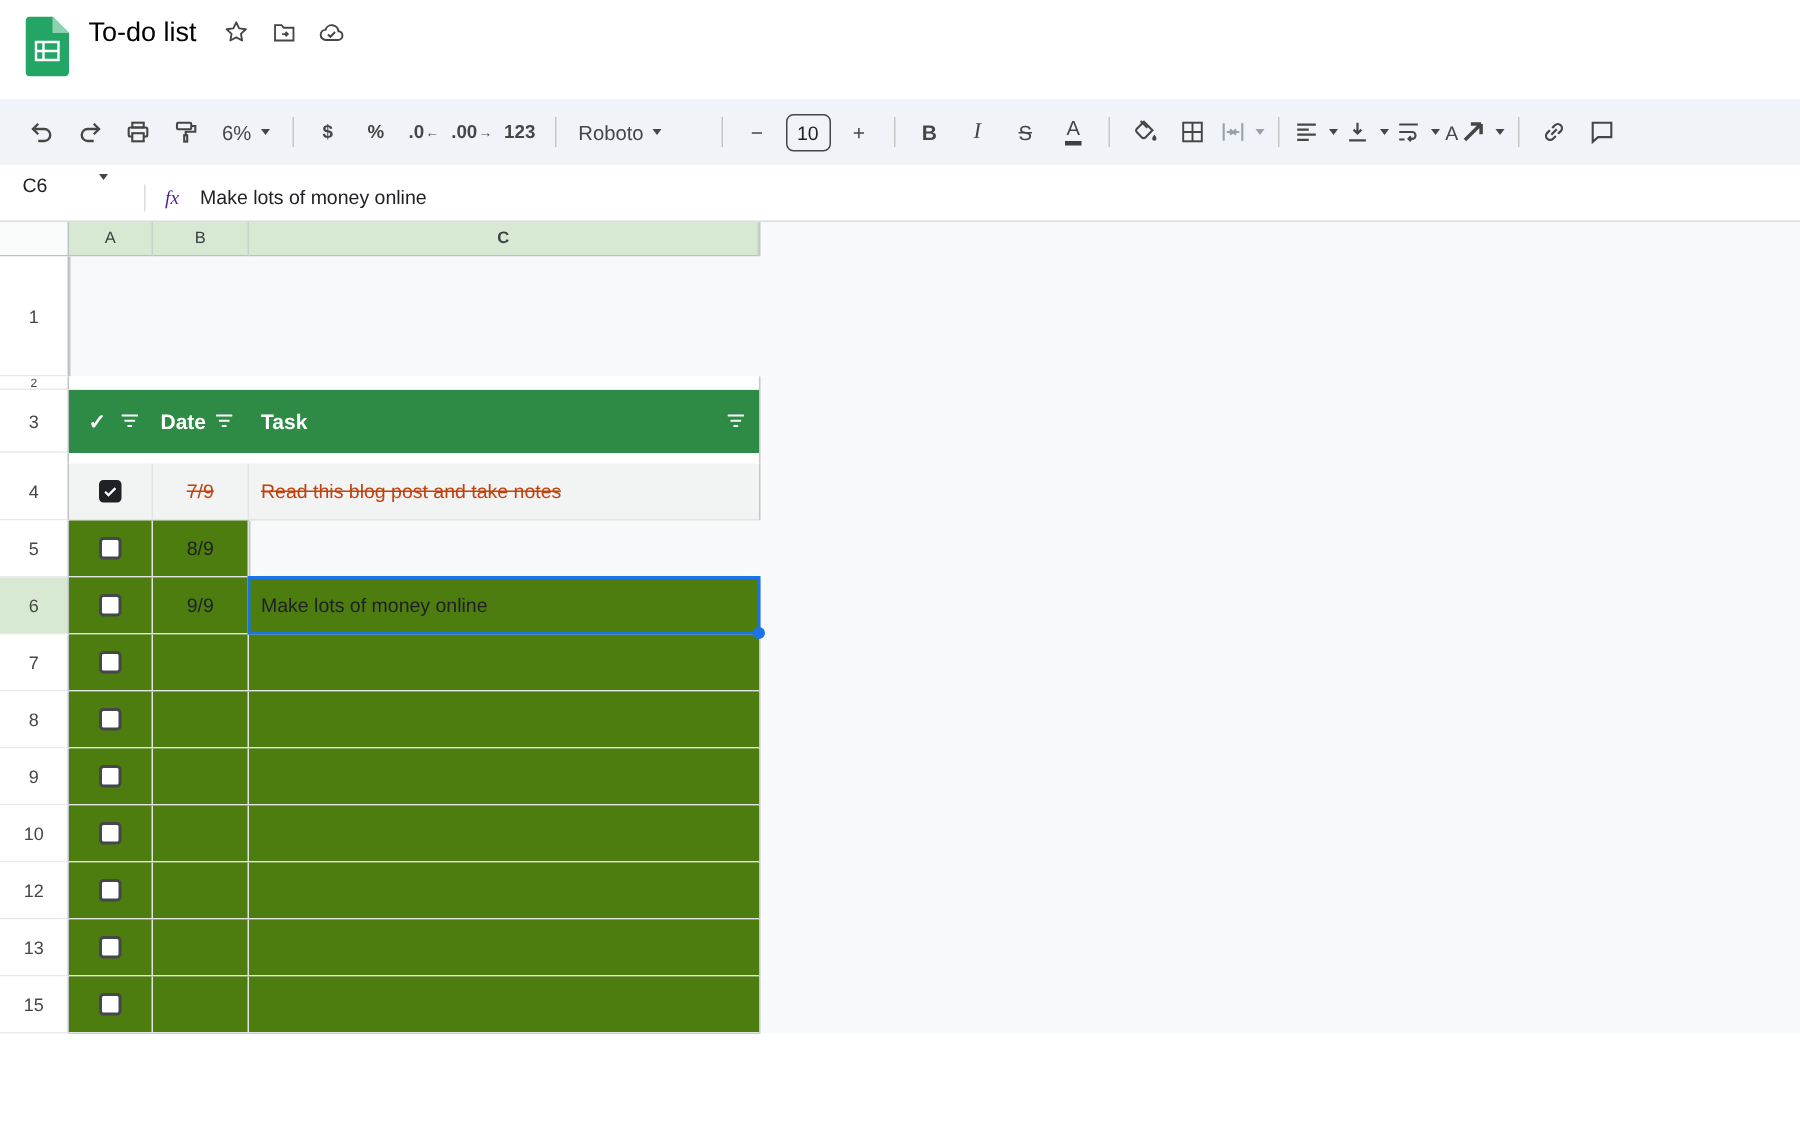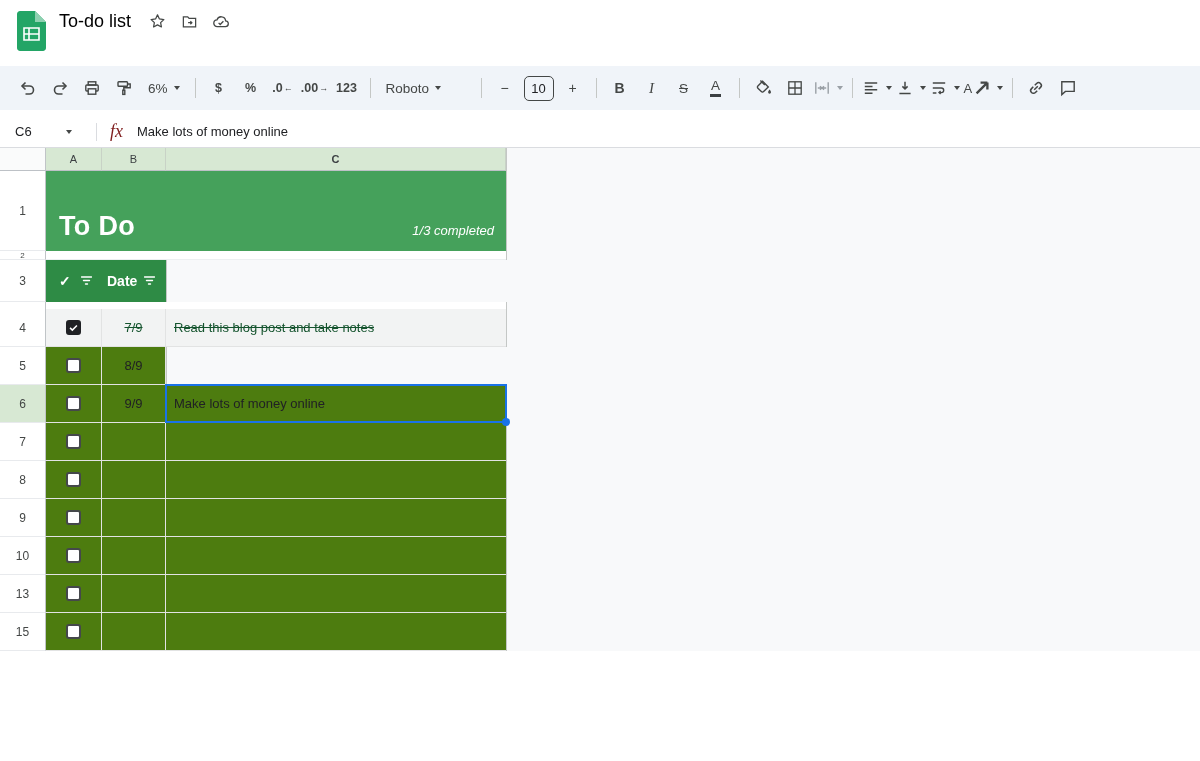"C6" .name-box { align-items: center -> flex-start }
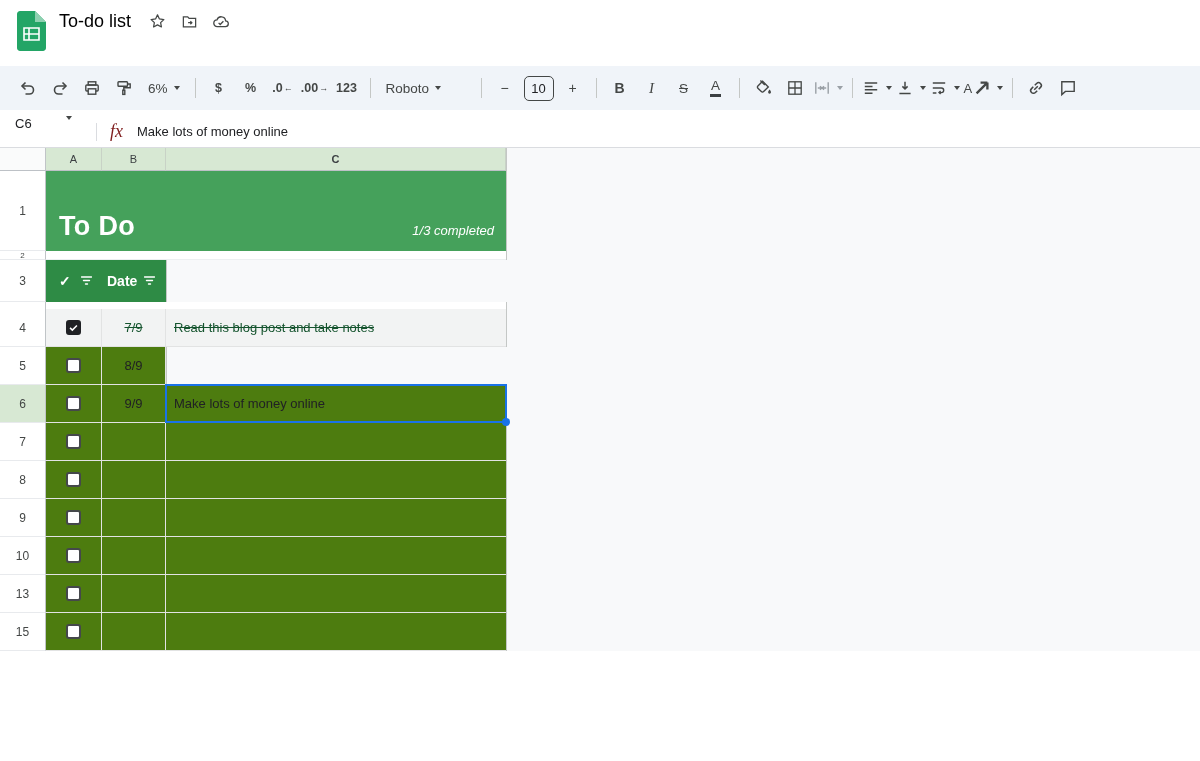"fx" .fx { color: #7f1d1d -> #4c1d95; font-size: 18px -> 13px }
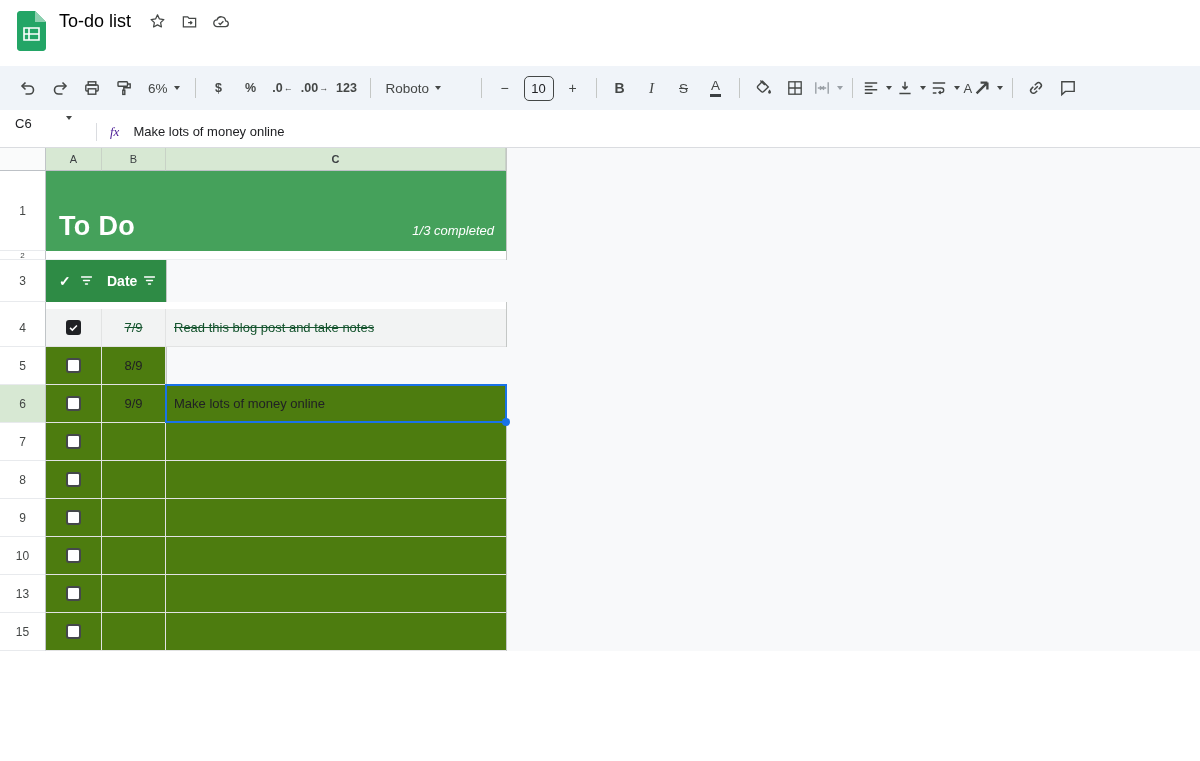"To Do" div.banner { html: <div> <span>To Do</span> <span>1/3 completed</span> </div> -> none }
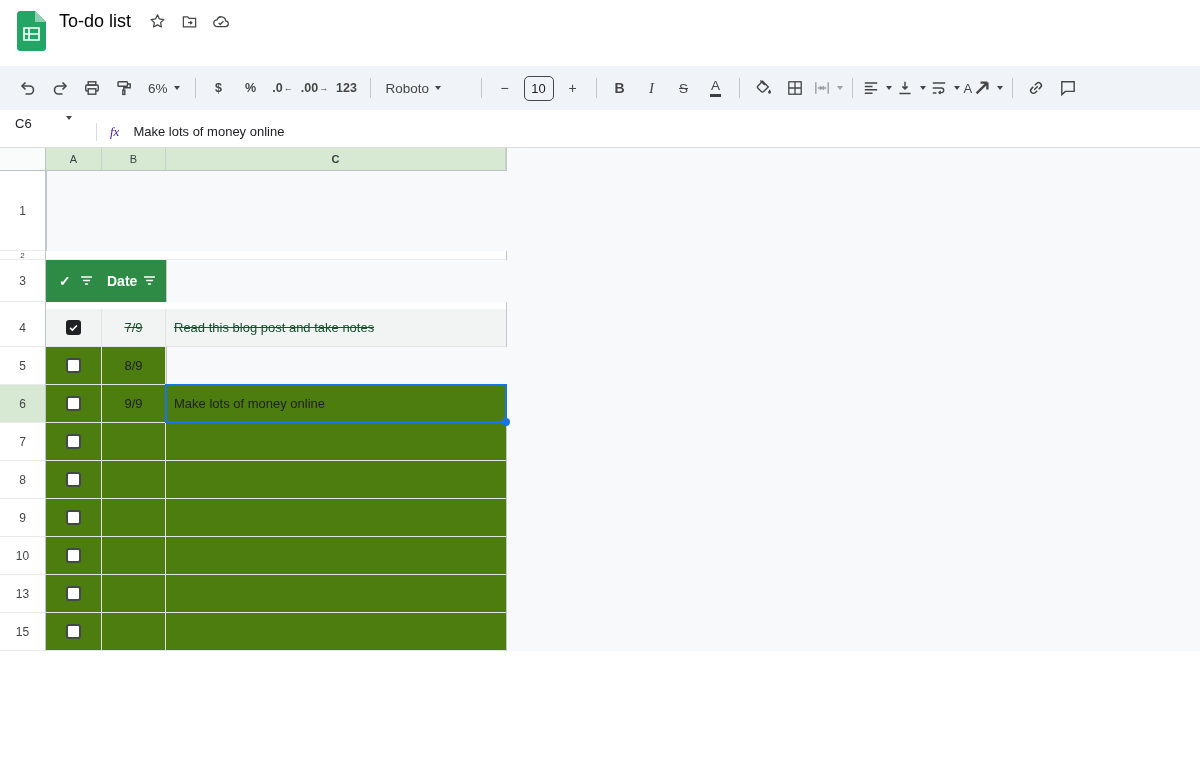"Task" div.hcell { html: none -> <div> <span>Task</span> <svg> <path></path> </svg> </div> }
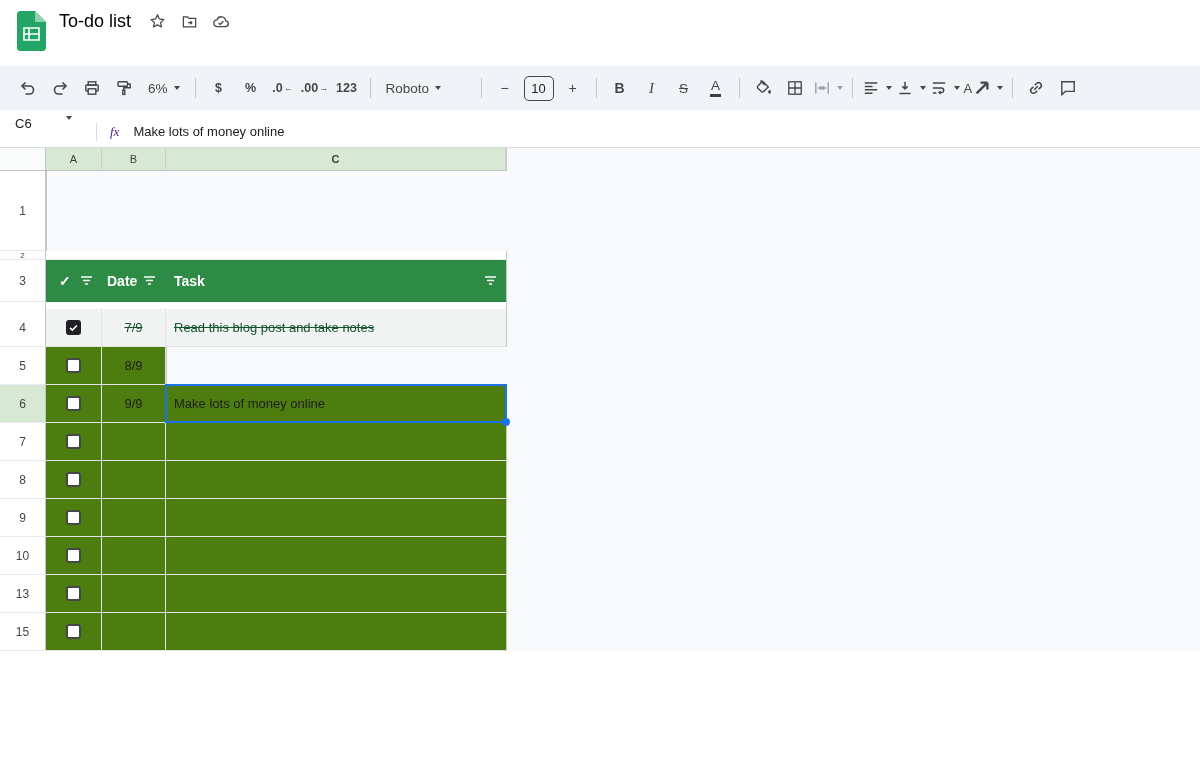"7/9" .done .txt { color: #14532d -> #c2410c }
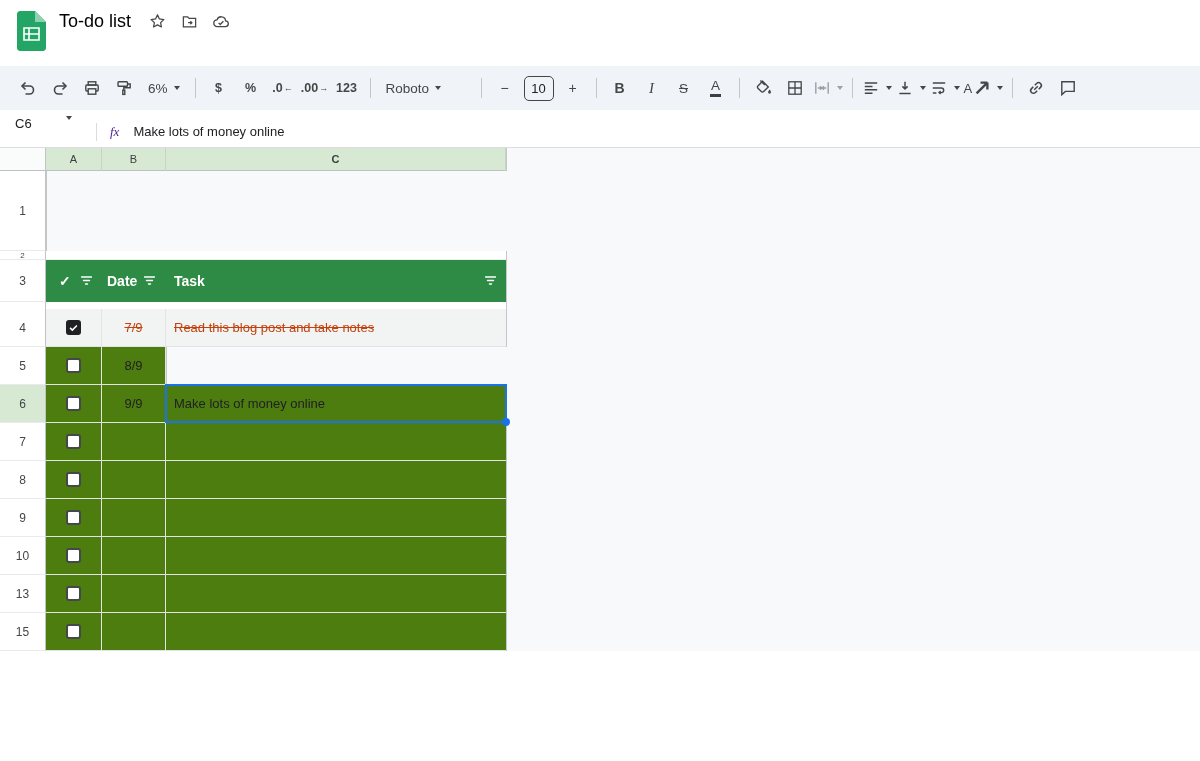"12" div.row { html: none -> <div> <div>12</div> <div> <span></span> </div> <div></div> <div></div> <div></div> </div> }
